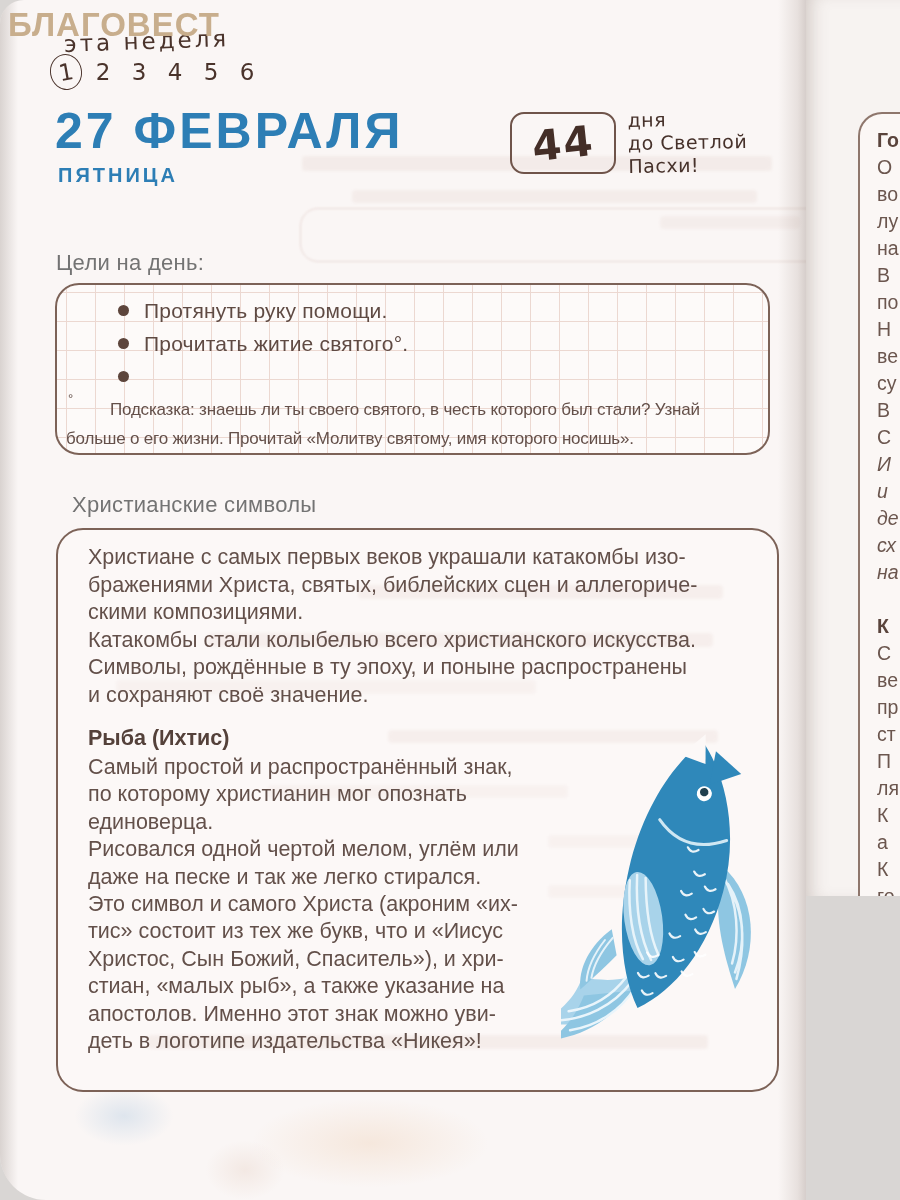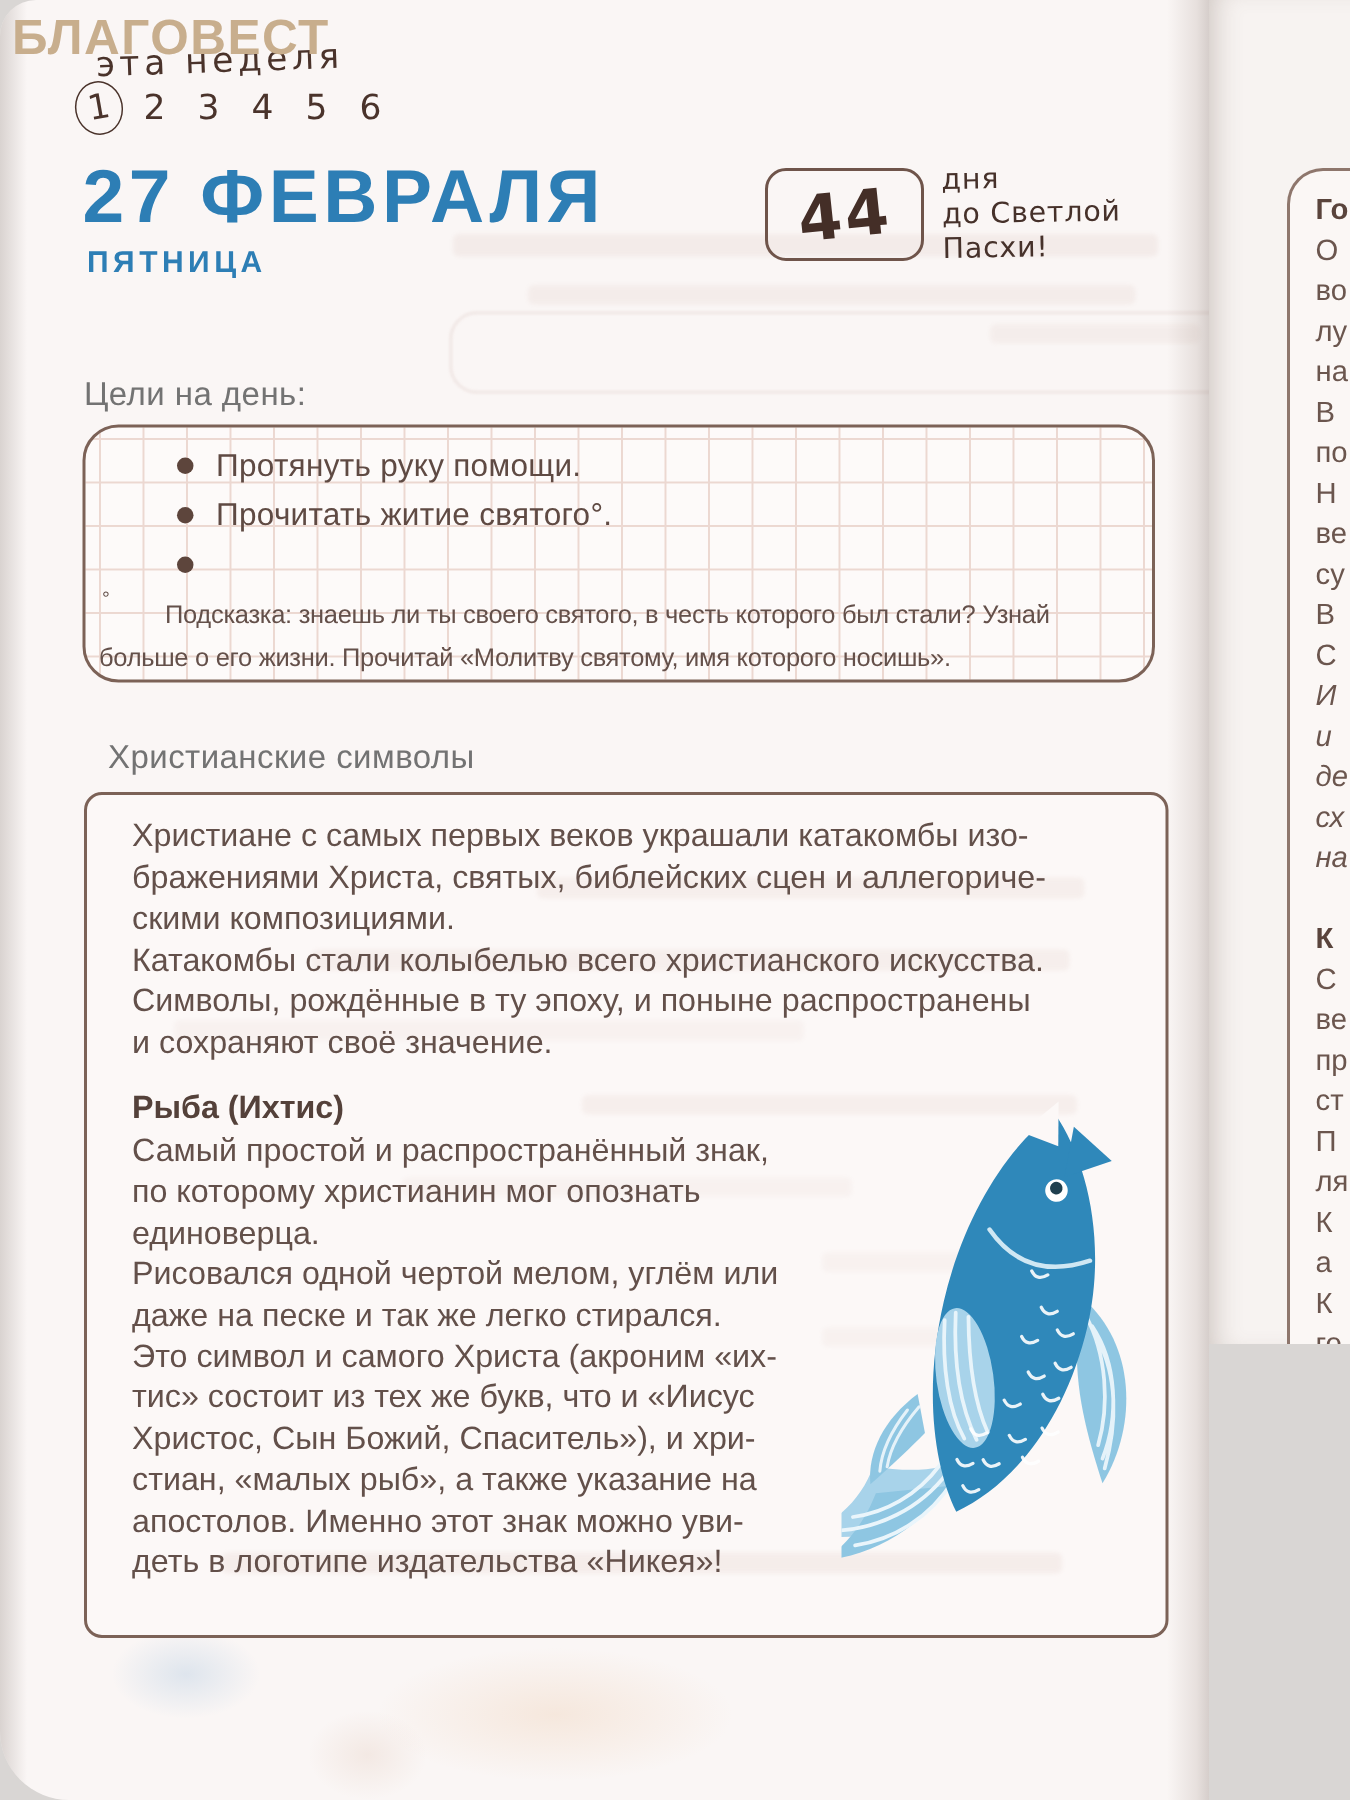"Христиане с самых первых веков" .article-box { border-radius: 12px -> 27px }
